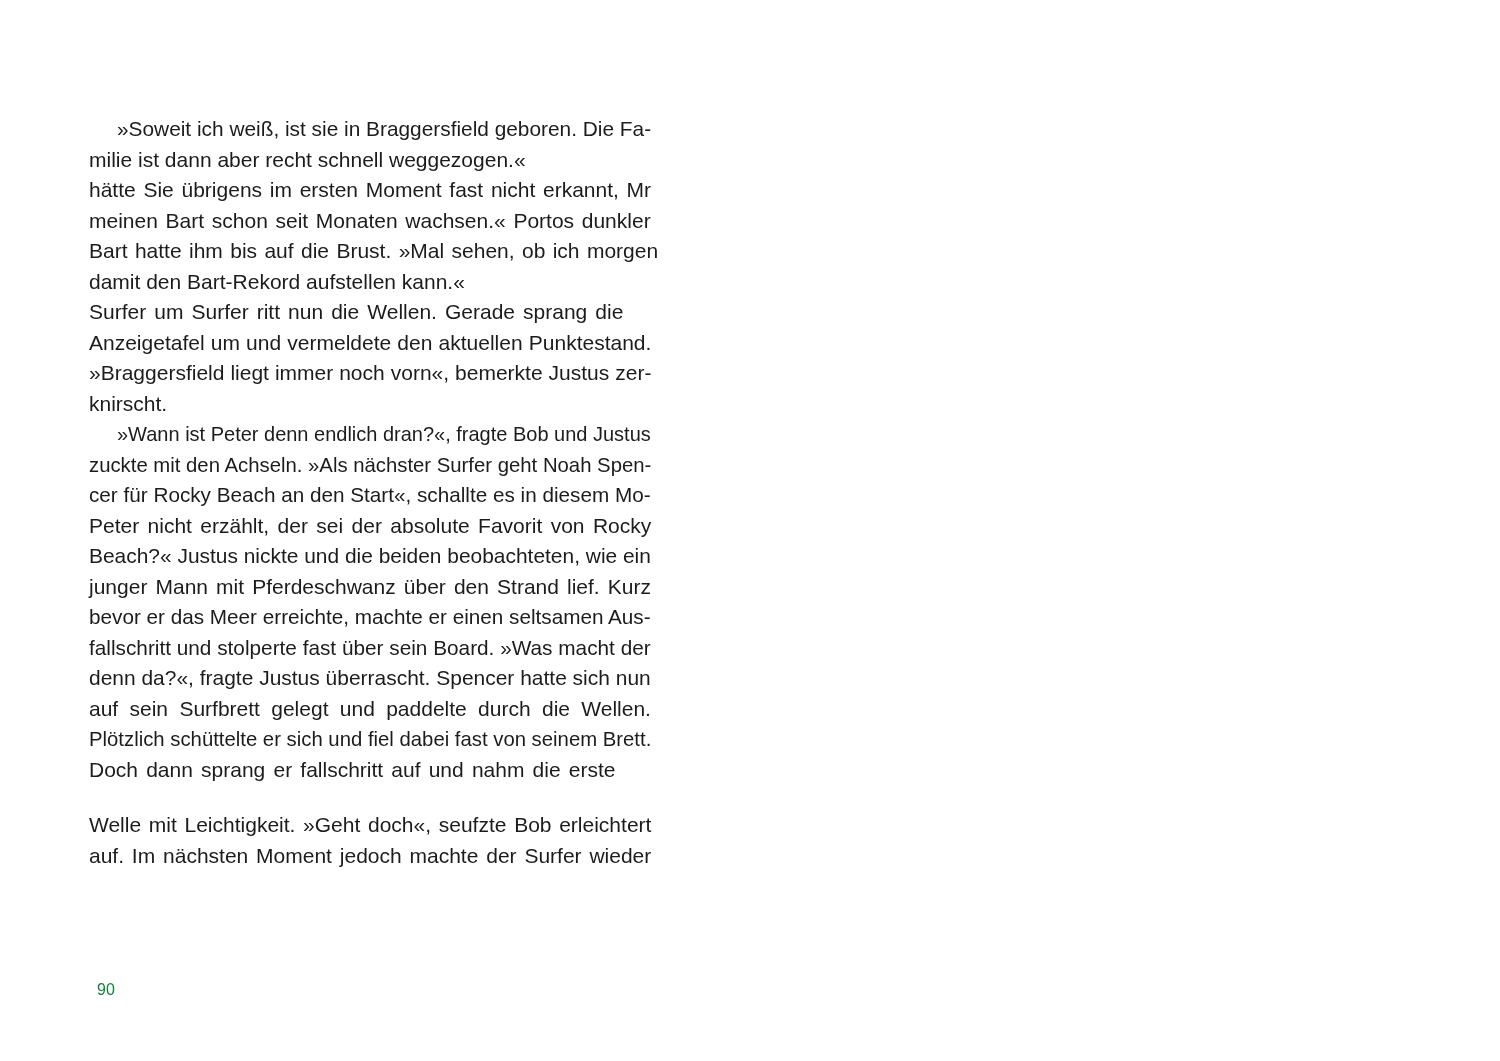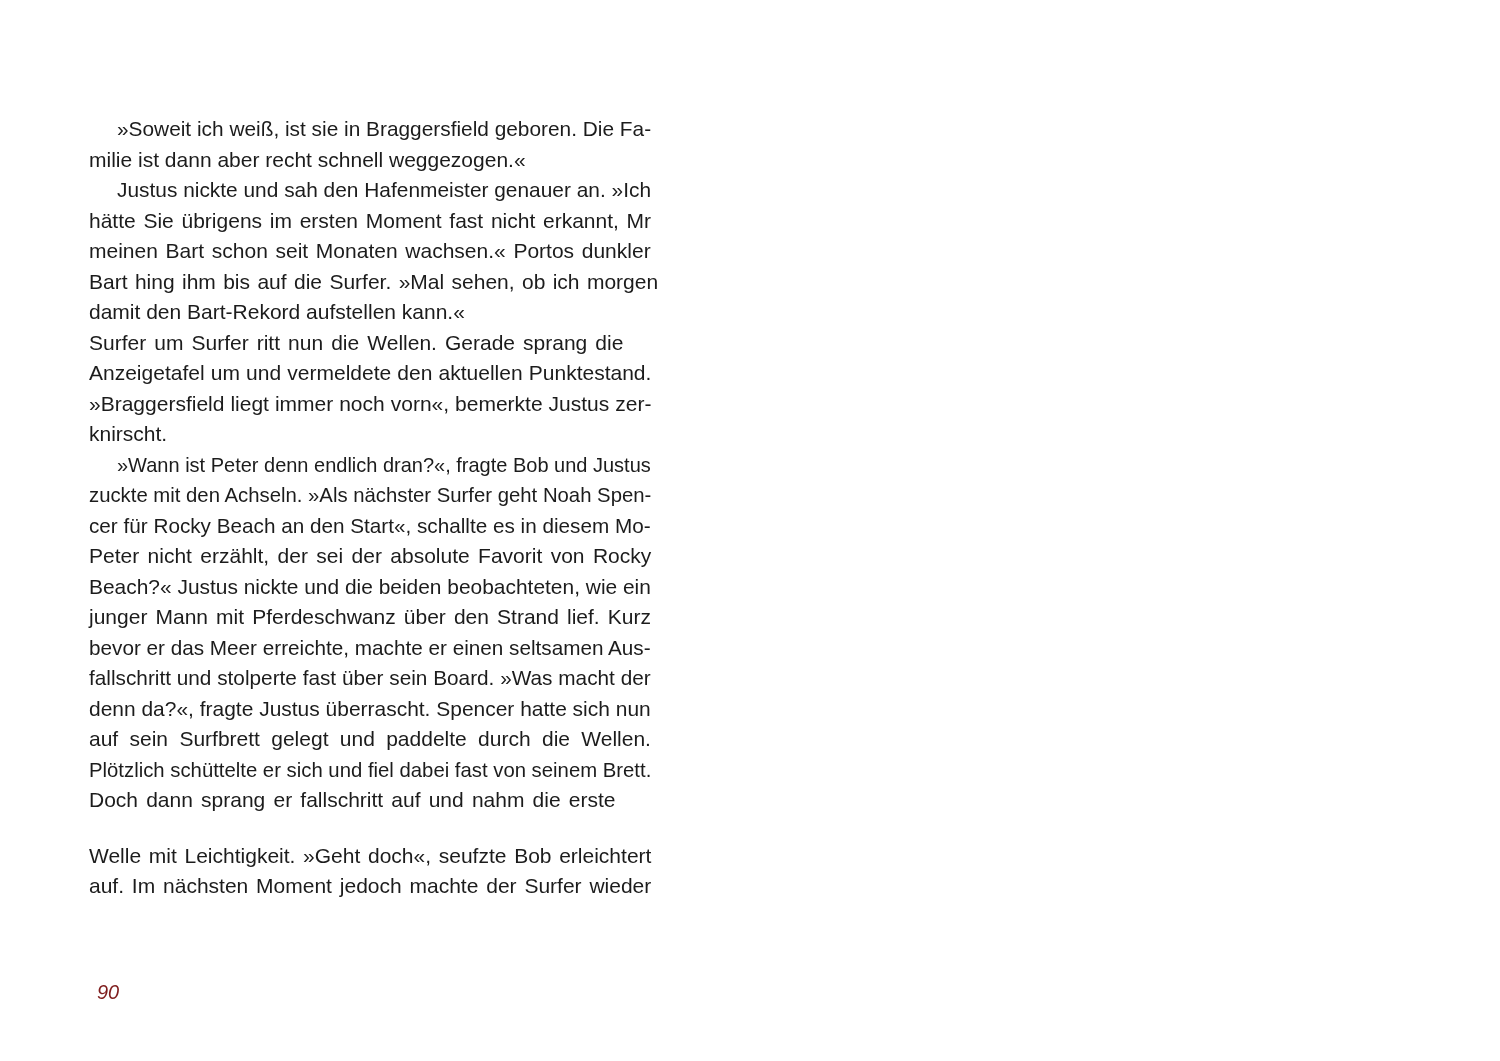"Justus nickte und sah den" div.line { html: <div><span>Justus nickte und sah den Hafenmeister genauer an. »Ich</span></div> -> none }
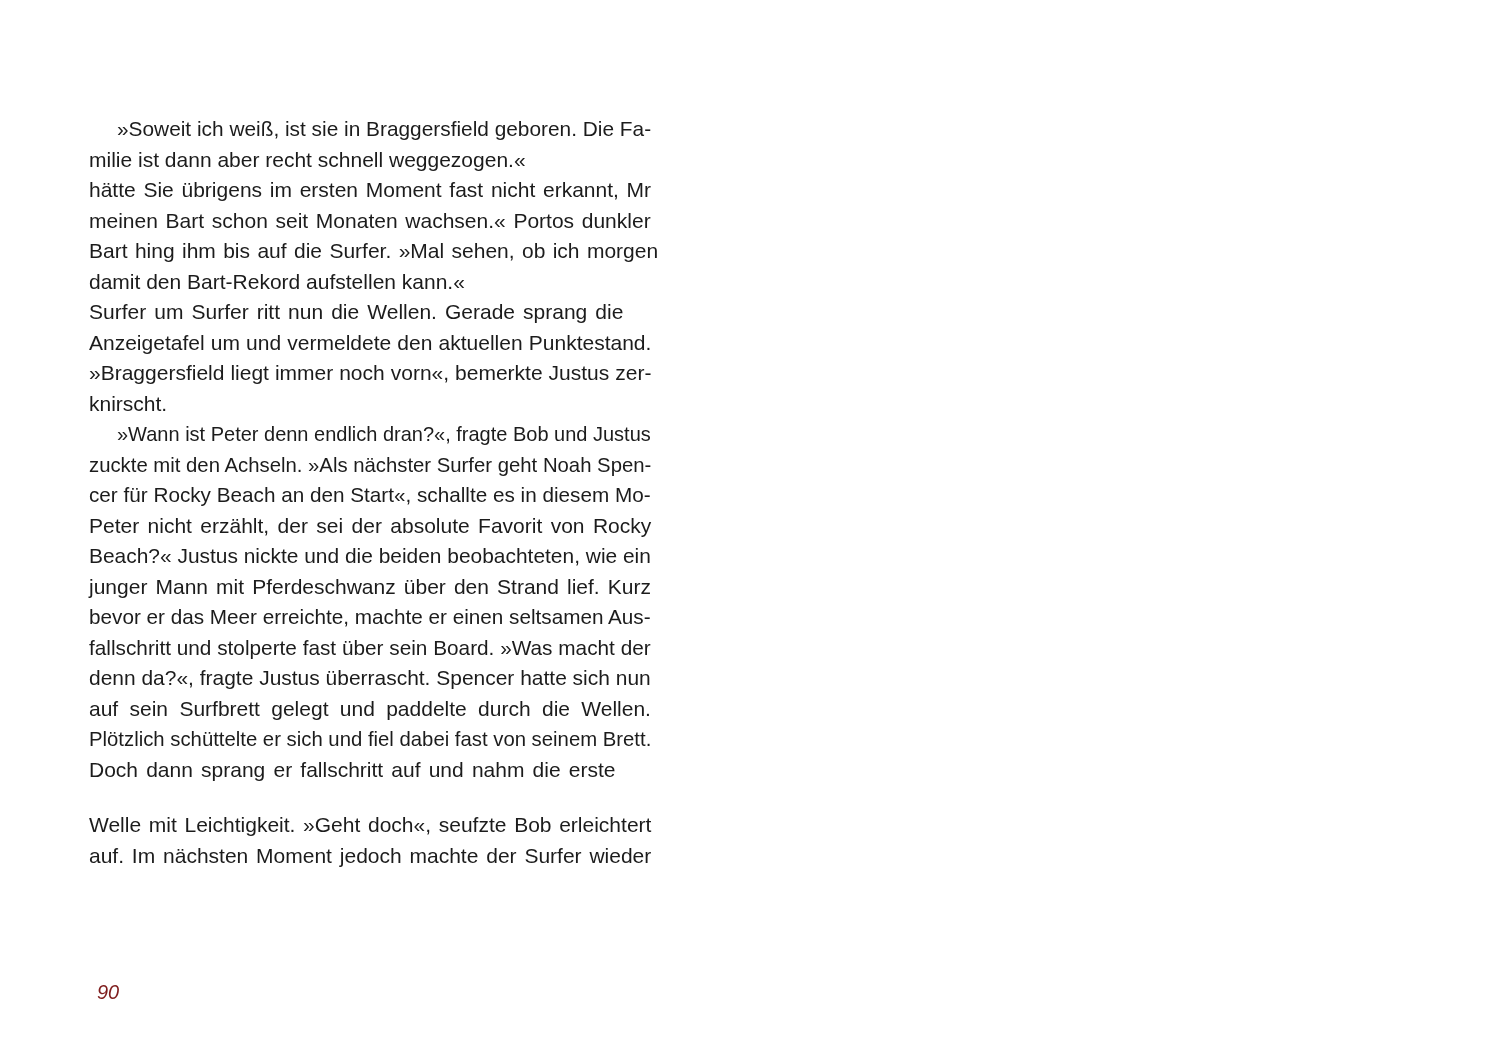"Bart hing ihm bis auf" span { text: hing ihm bis auf die Surfer -> hatte ihm bis auf die Brust }
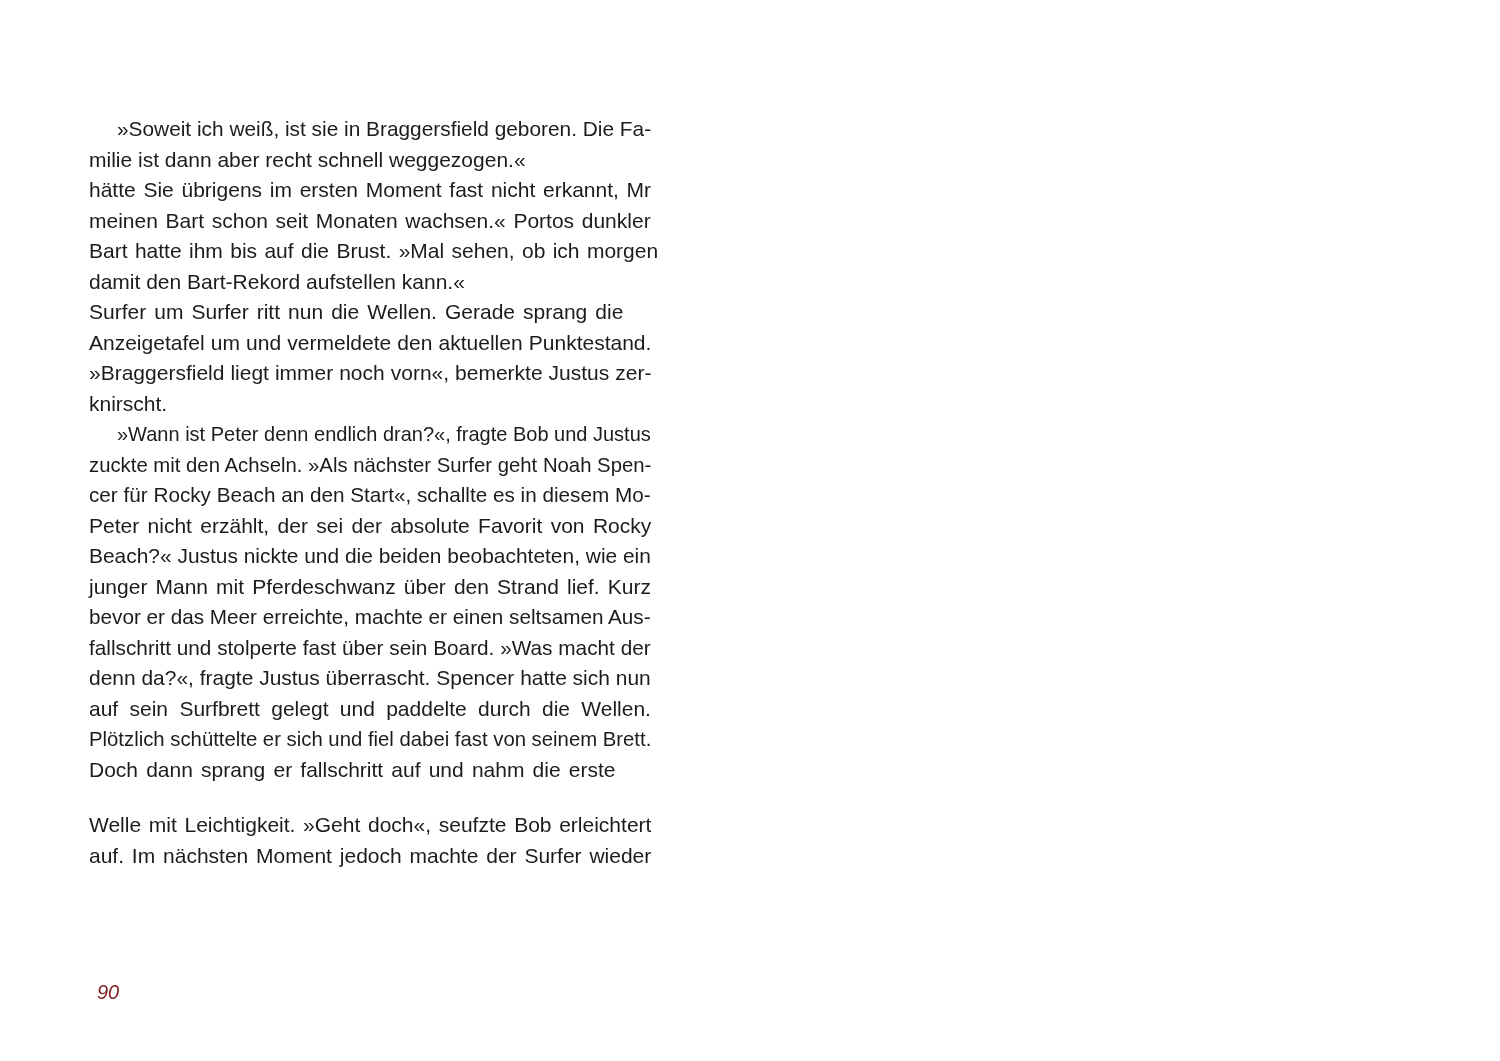"90" .page-num { color: #7f1d1d -> #15803d; font-size: 20px -> 16px; font-style: italic -> none }
